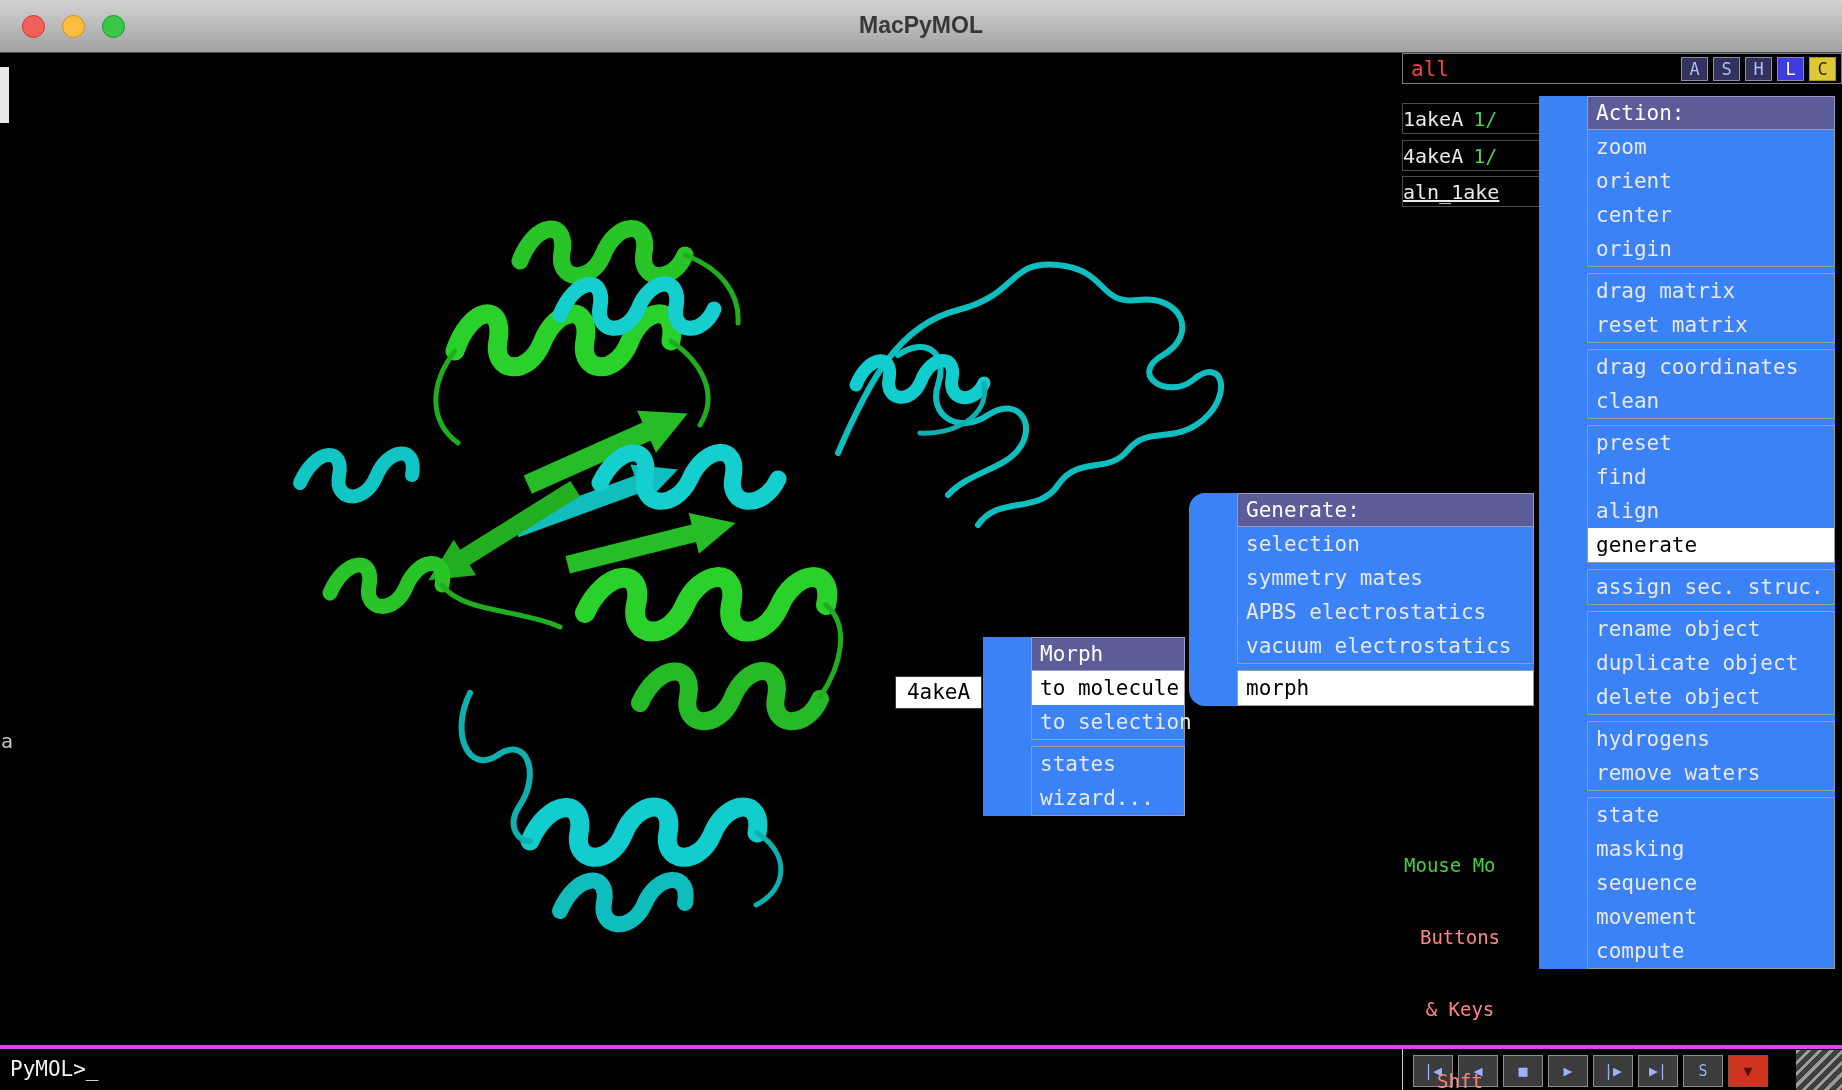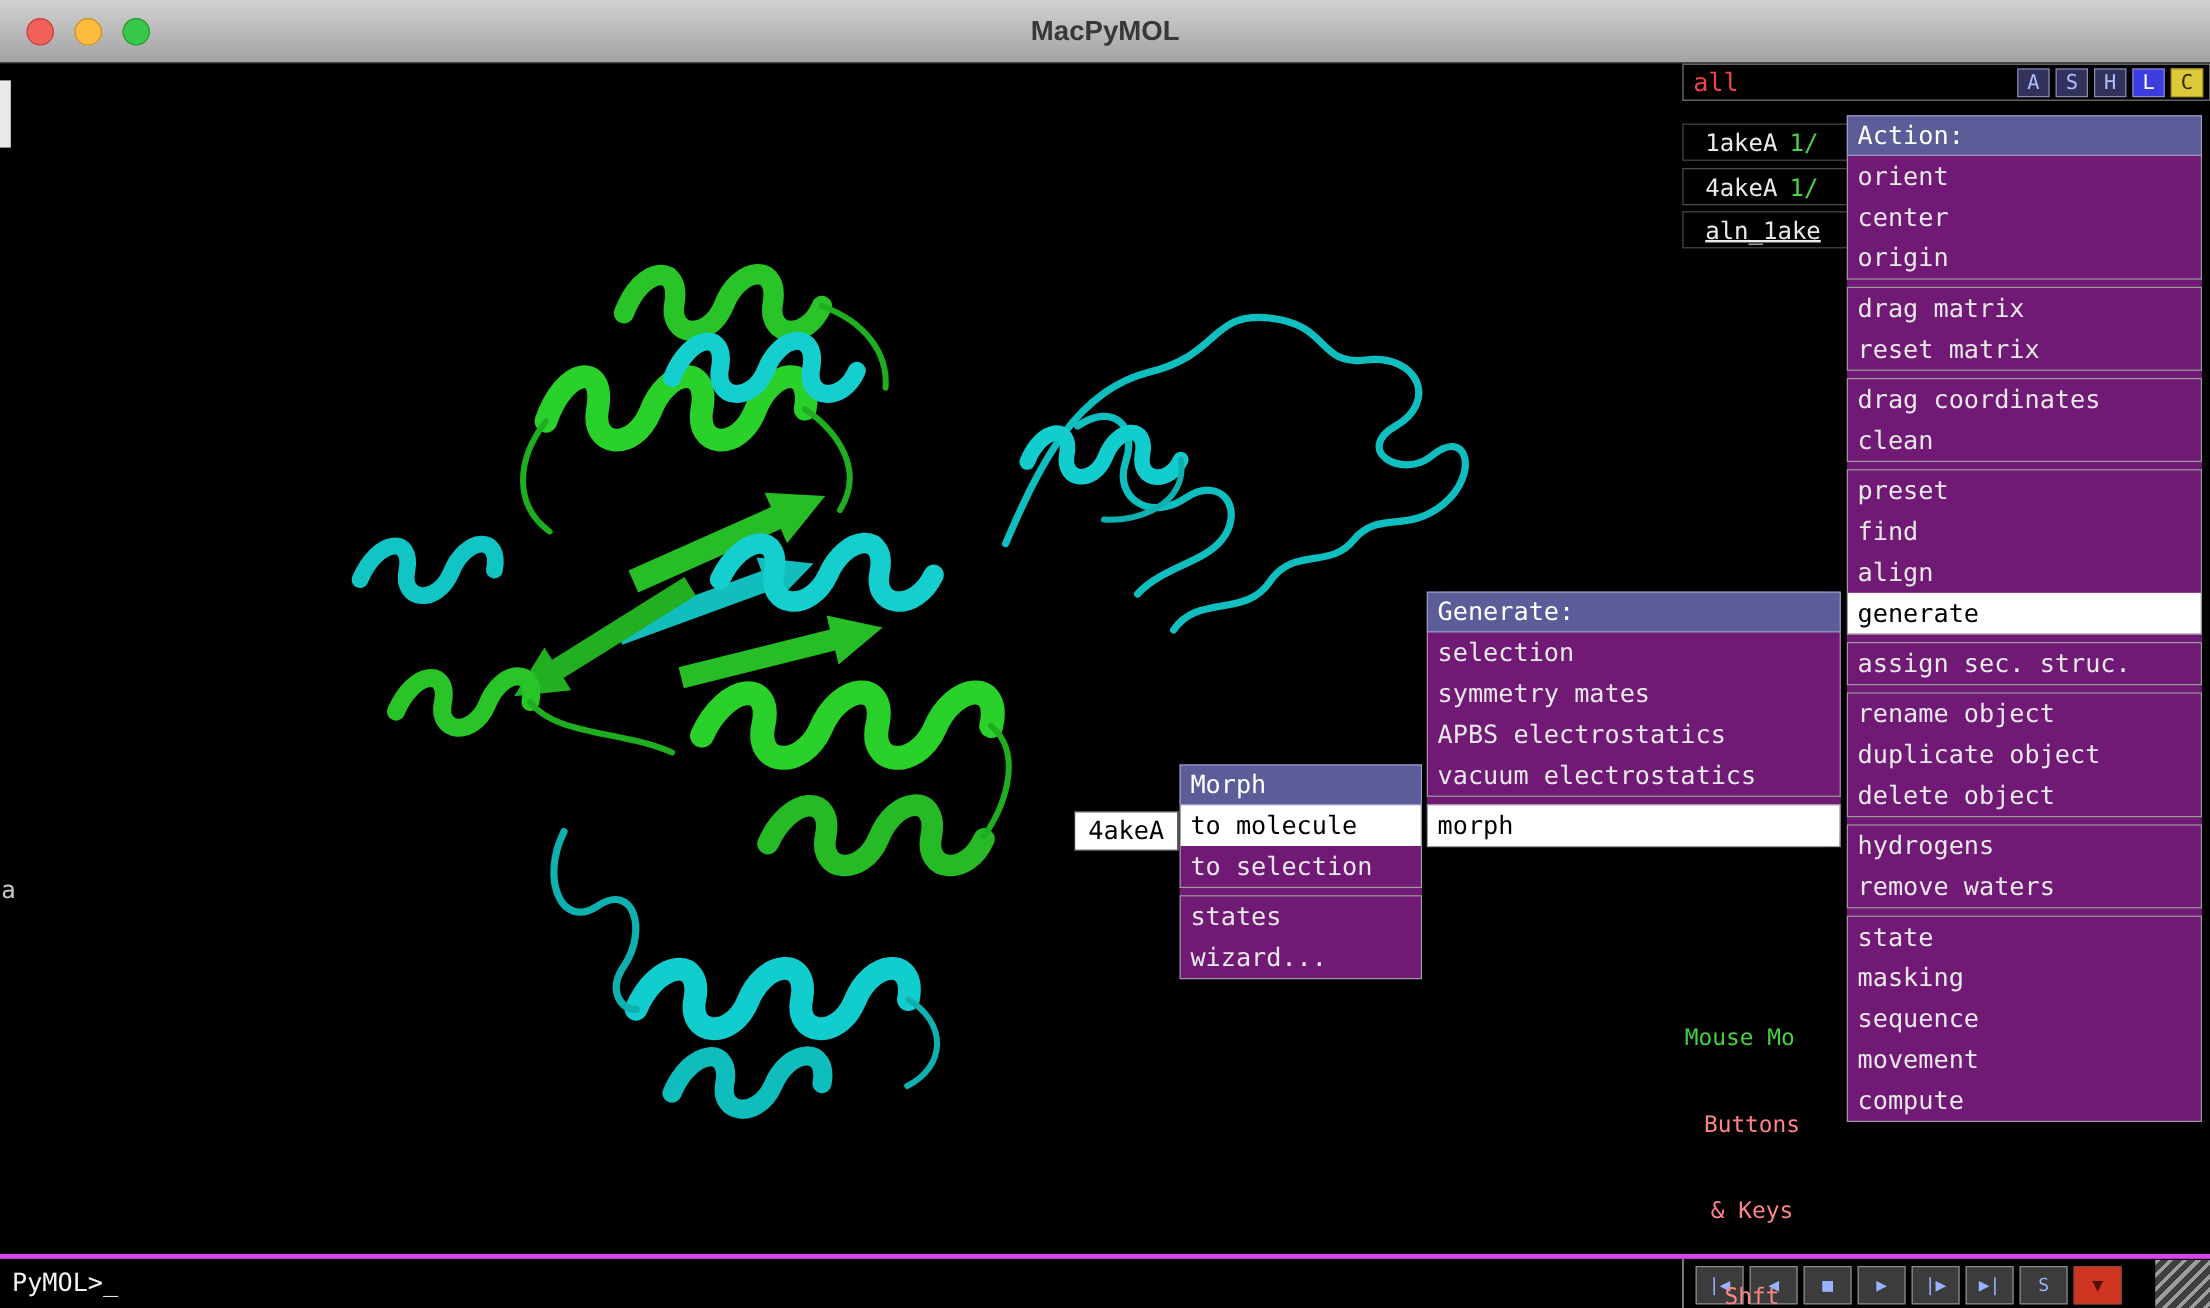"1akeA" .obj-row { padding-left: 18px -> 0 }
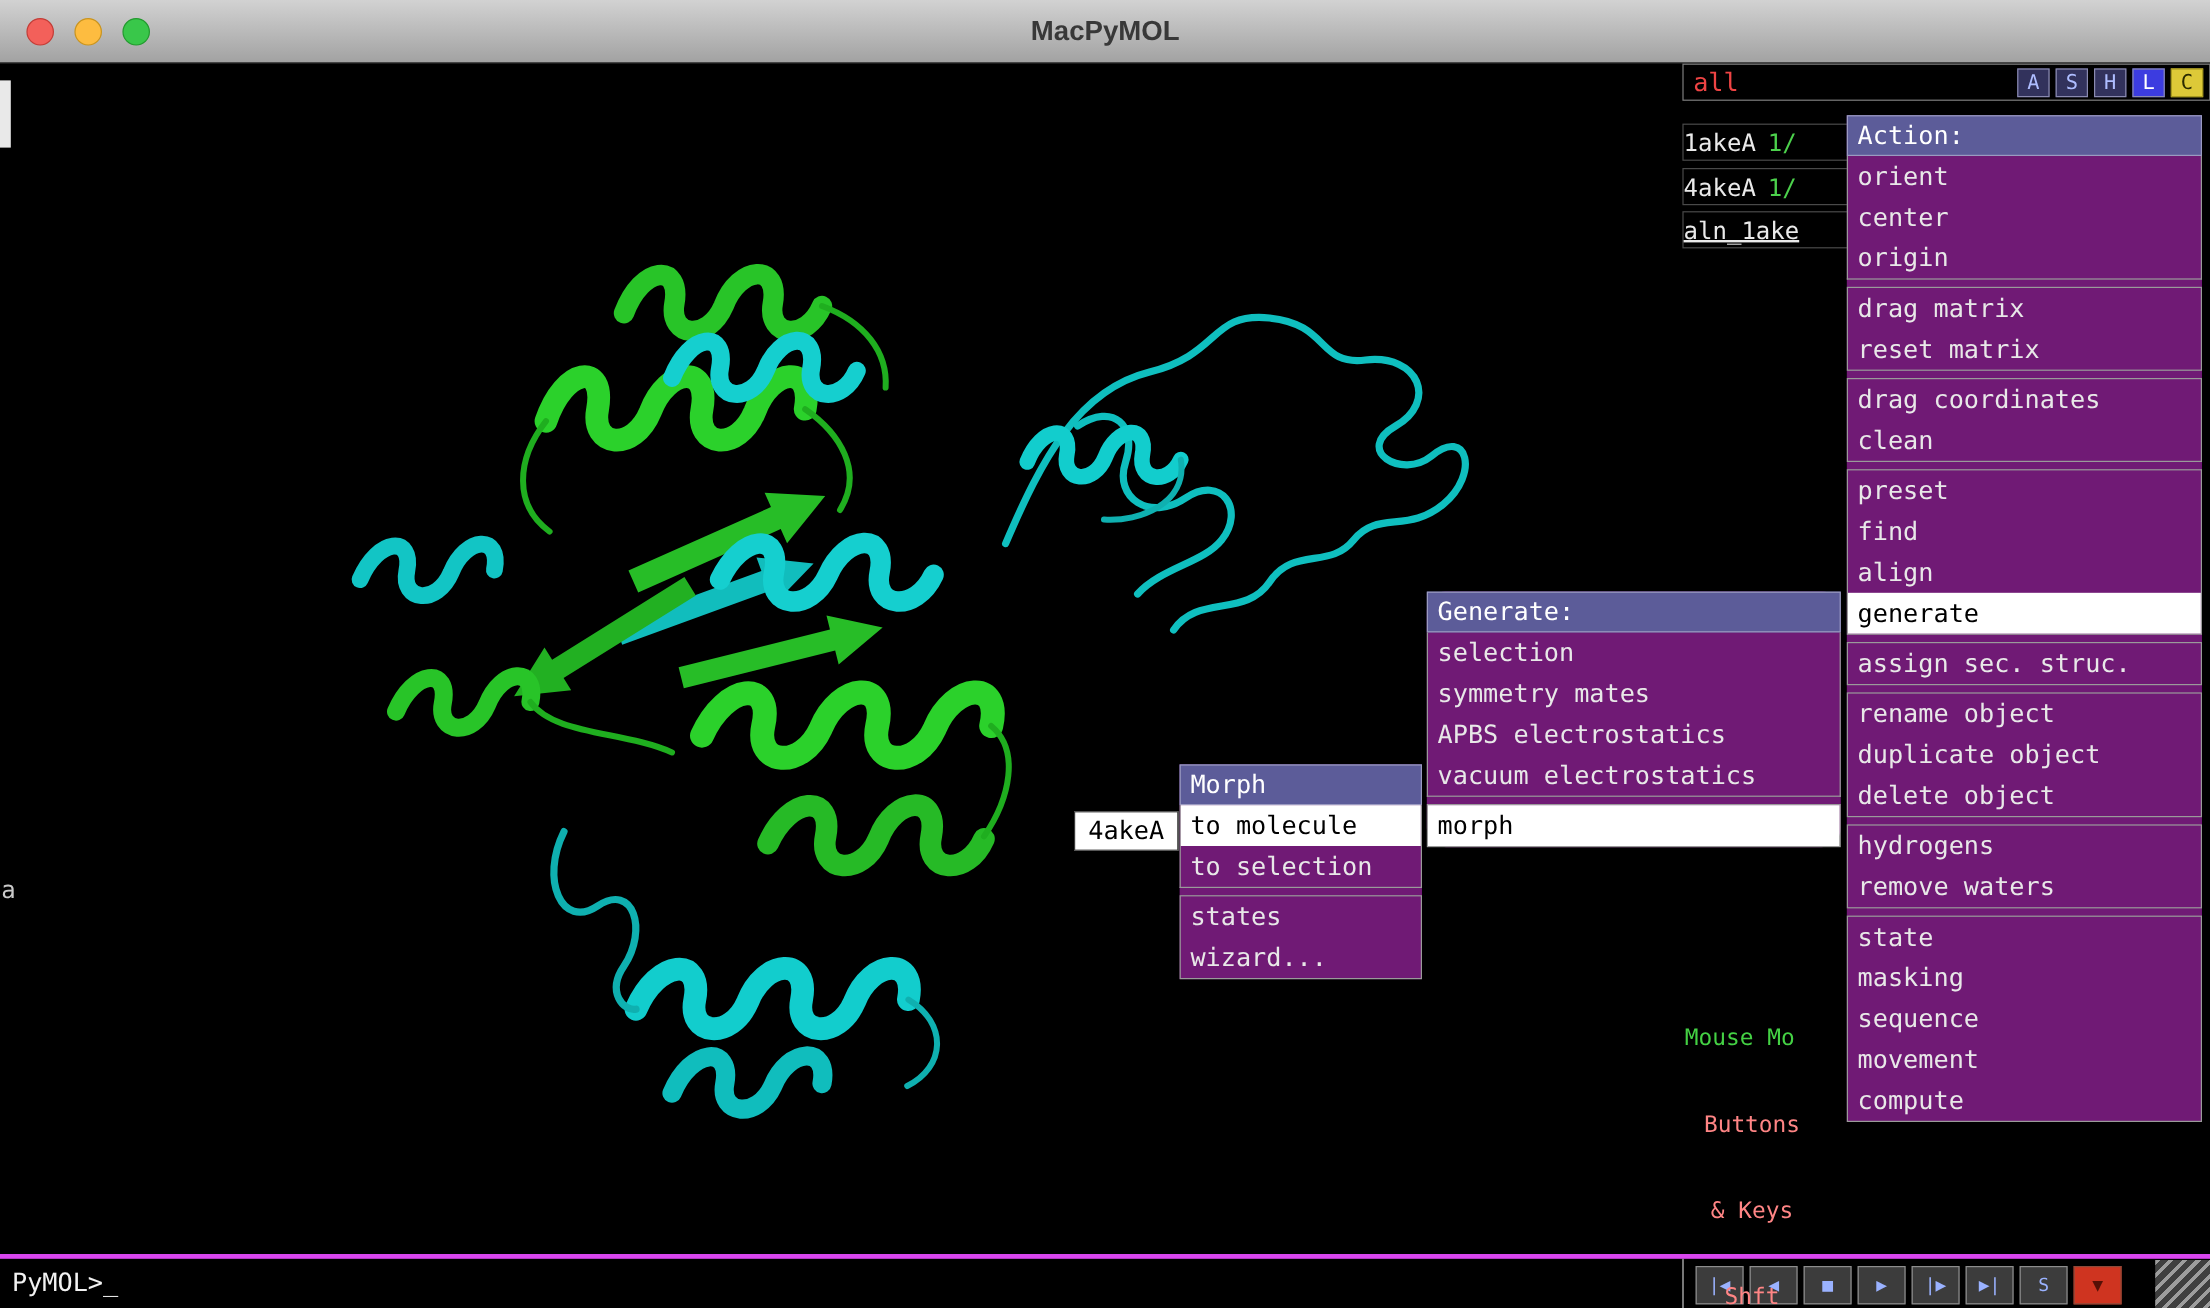"Action:" .menu { background: #701a75 -> #3b82f6; padding-left: none -> 48px }
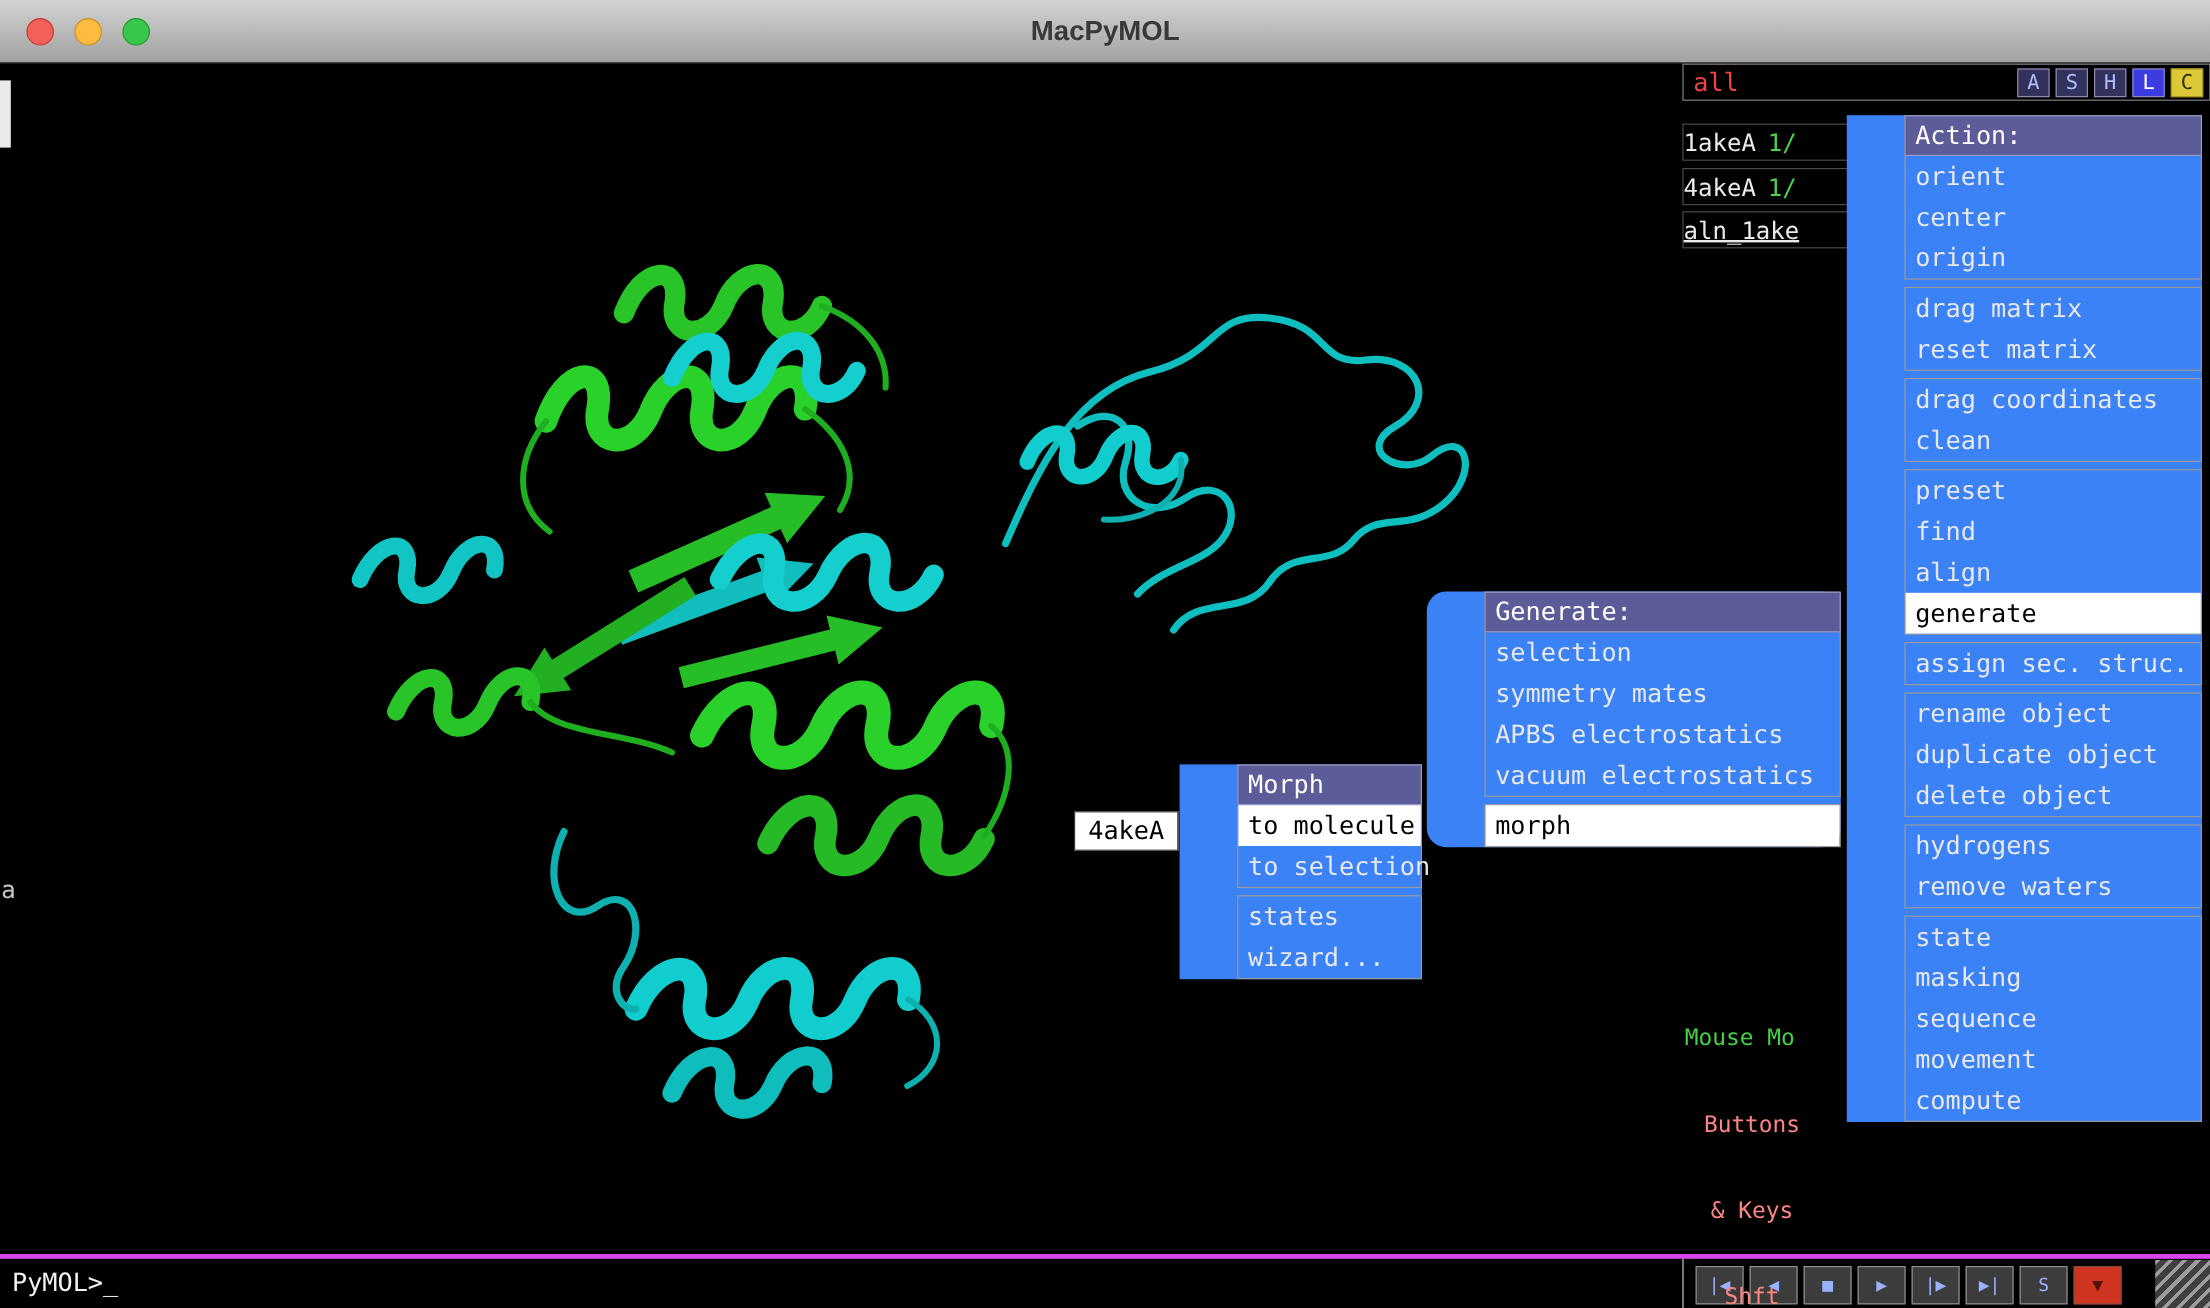"zoom" div.menu-item { html: none -> <div>zoom</div> }
